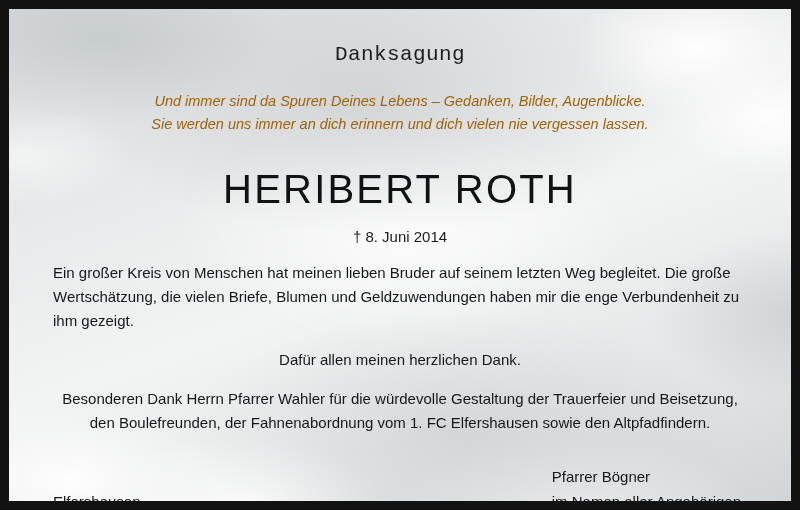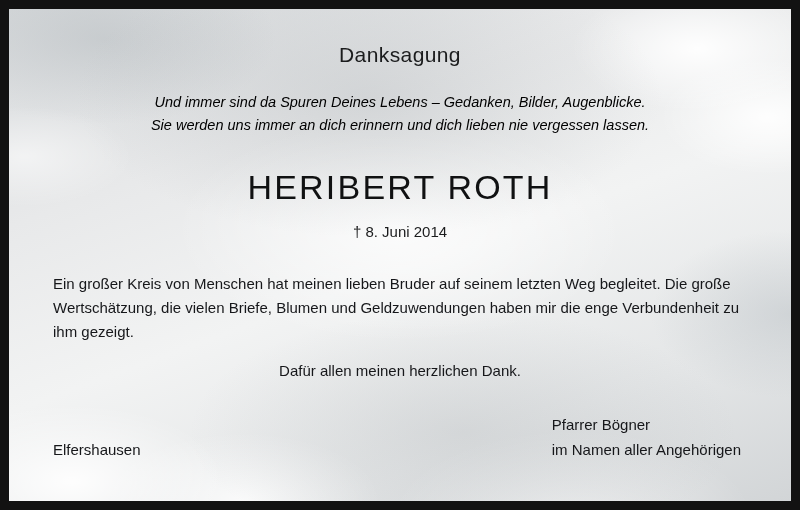"Danksagung" .heading { font-family: none -> Liberation Mono, monospace }
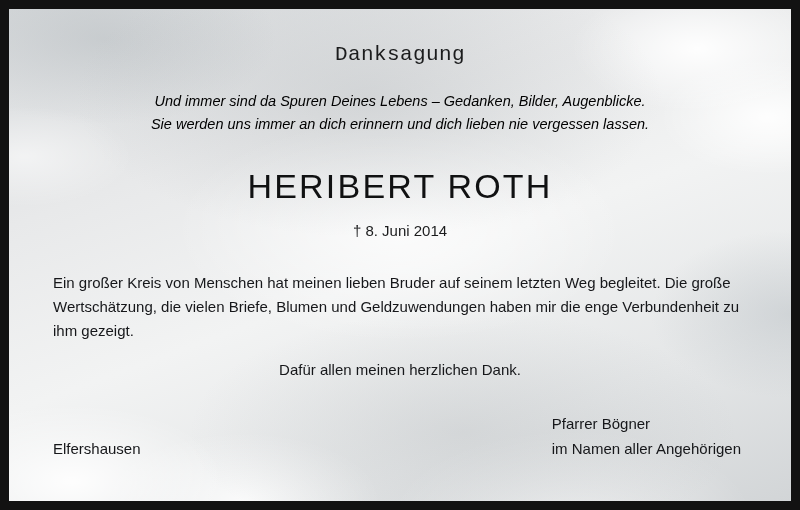"Und immer sind da Spuren" .verse { color: #000000 -> #a16207 }
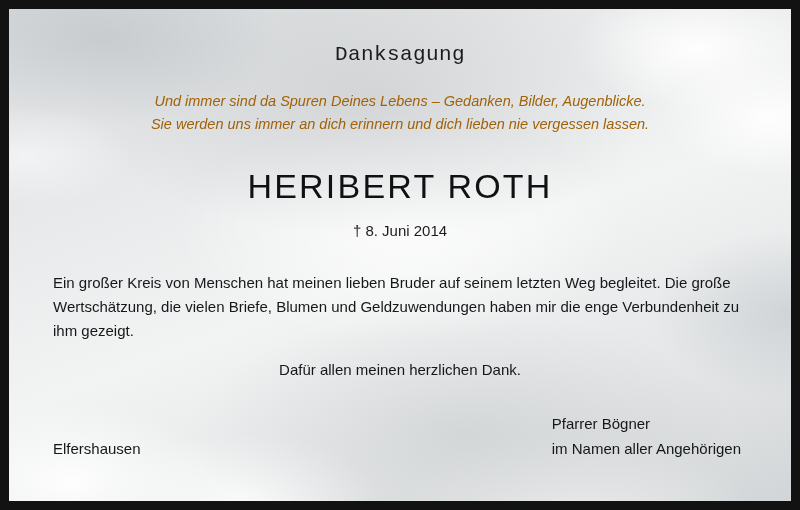"Sie werden uns immer an" div { text: lieben -> vielen }
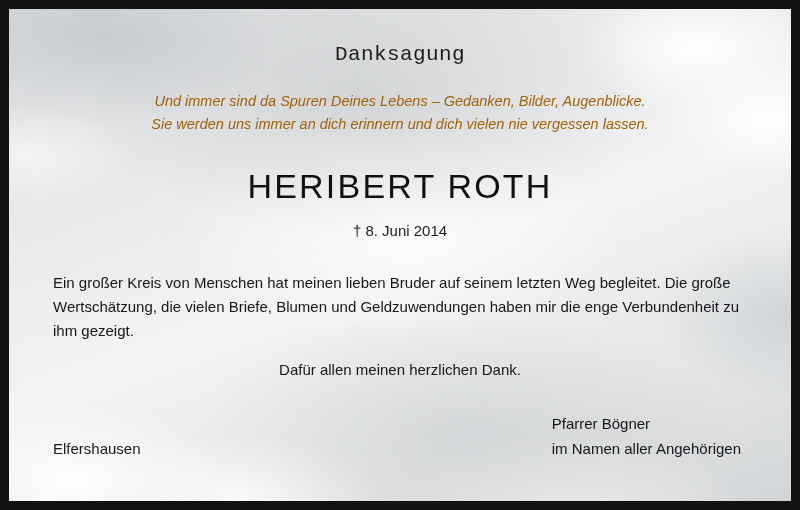"HERIBERT ROTH" .name { font-size: 34px -> 40px }
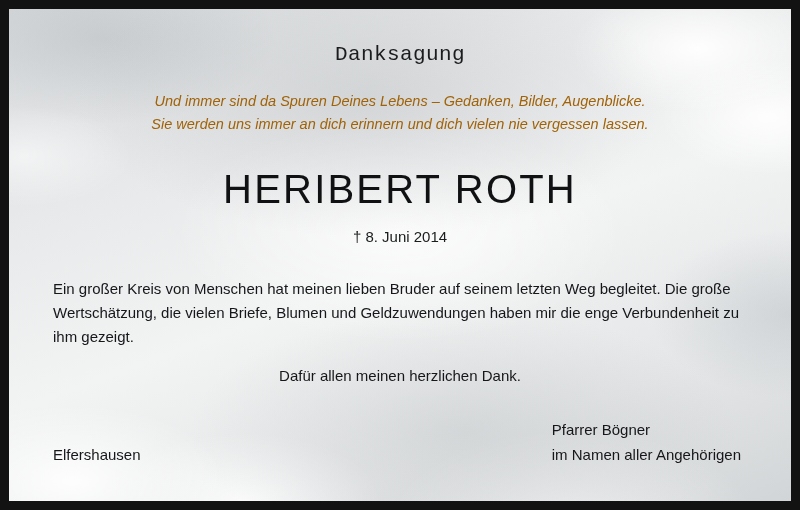"Ein großer Kreis von Menschen" .body-text { margin-top: 32px -> 16px }
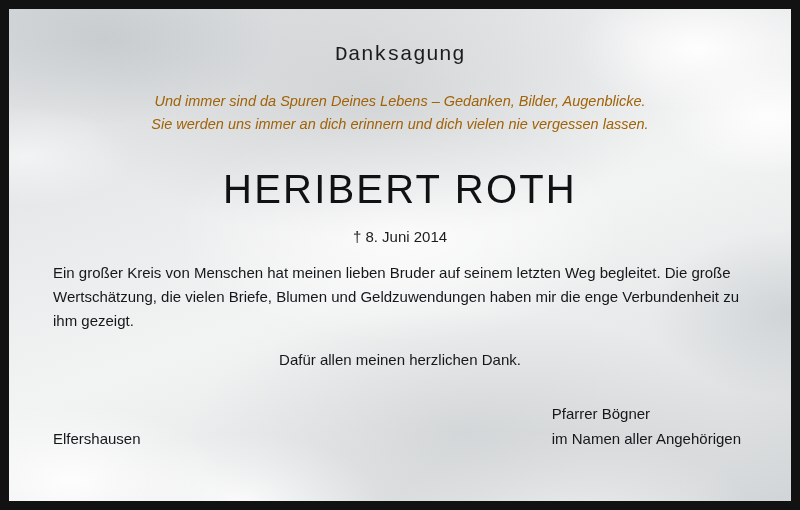"Besonderen Dank Herrn Pfarrer Wahler" p.para { html: none -> <p>Besonderen Dank Herrn Pfarrer Wahler für die würdevolle Gestaltung der Trauerfeier und Beisetzung, den Boulefreunden, der Fahnenabordnung vom 1. FC Elfershausen sowie den Altpfadfindern.</p> }
